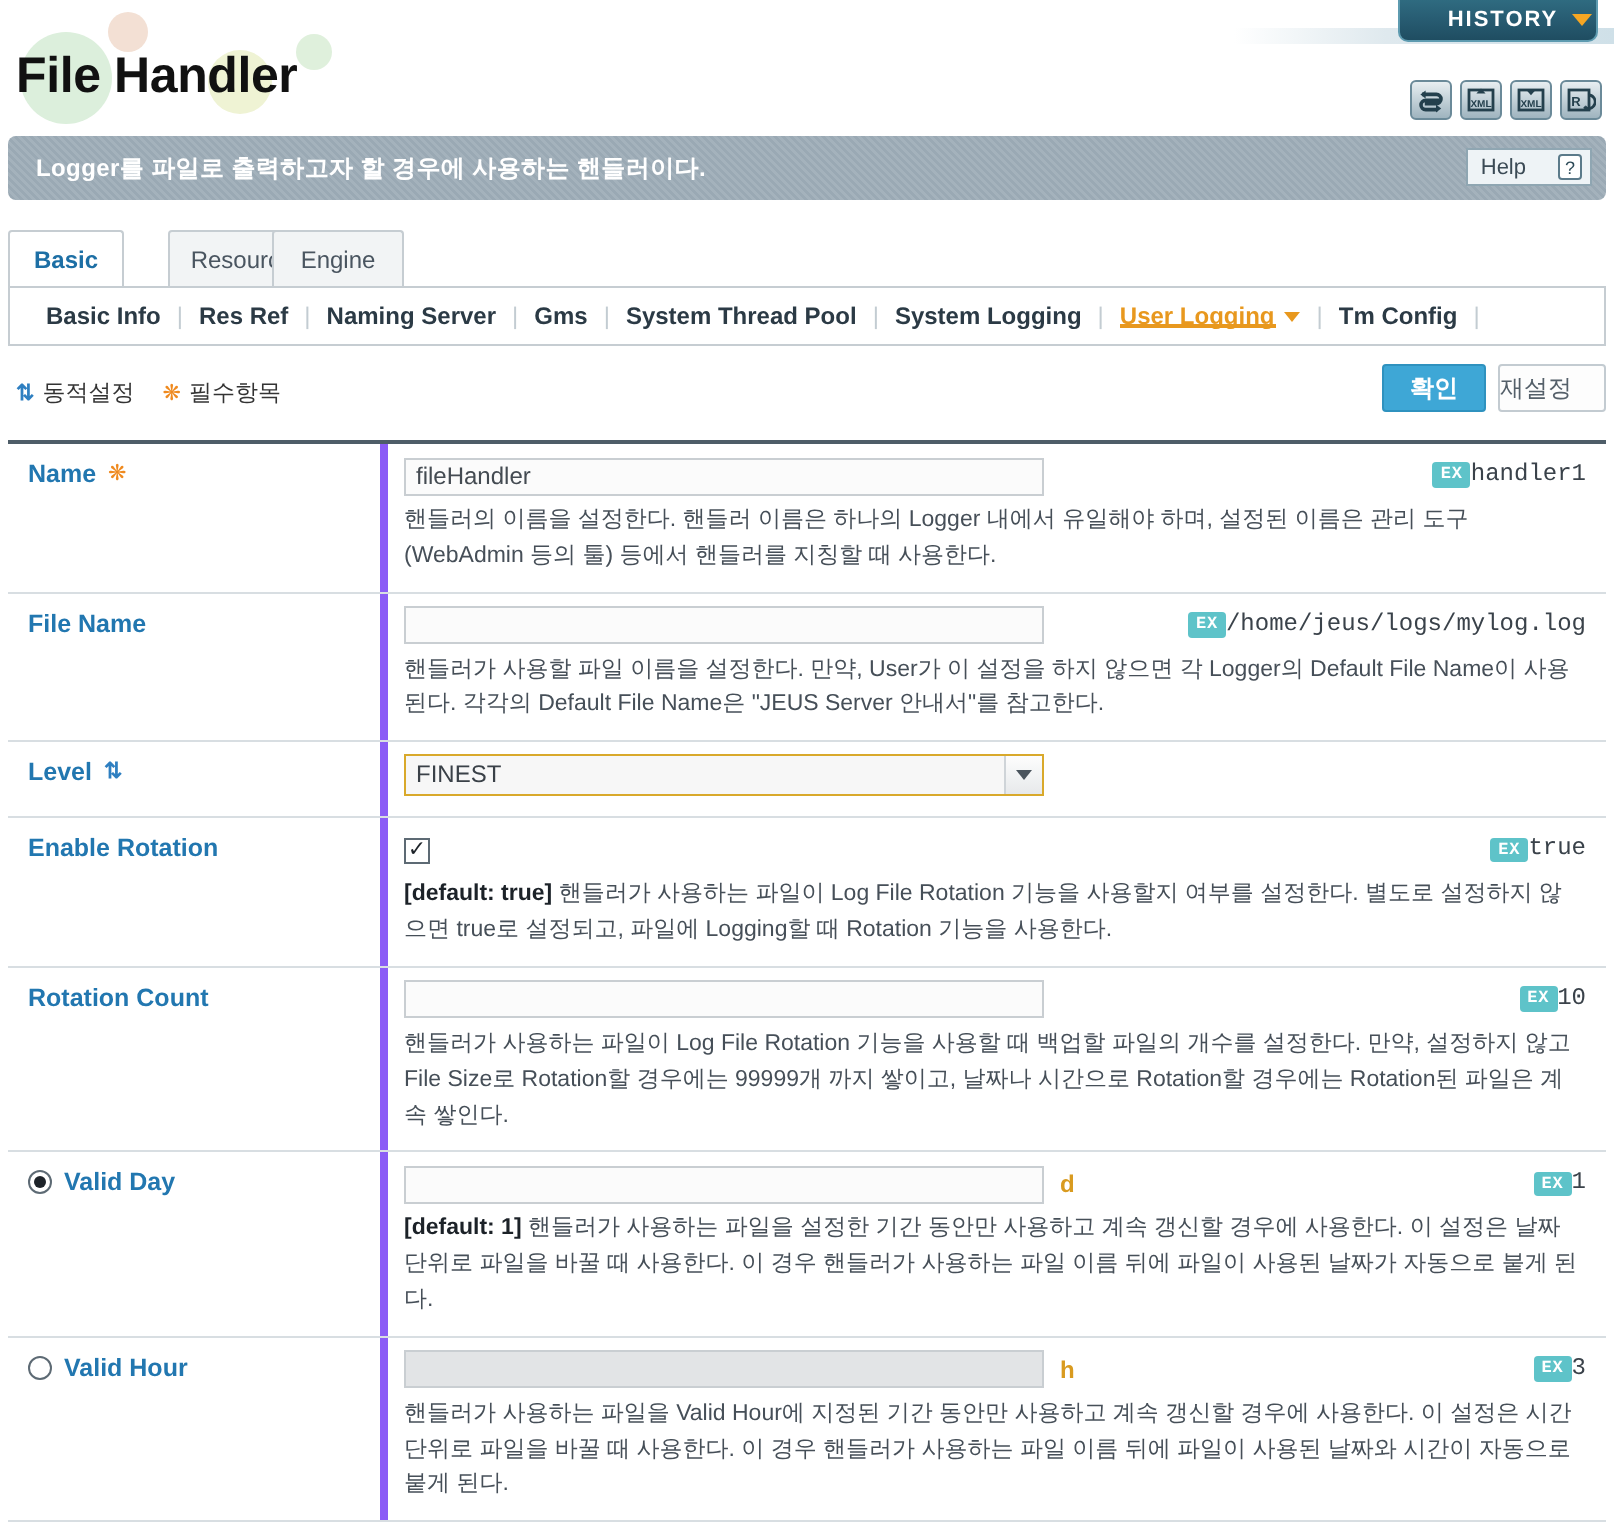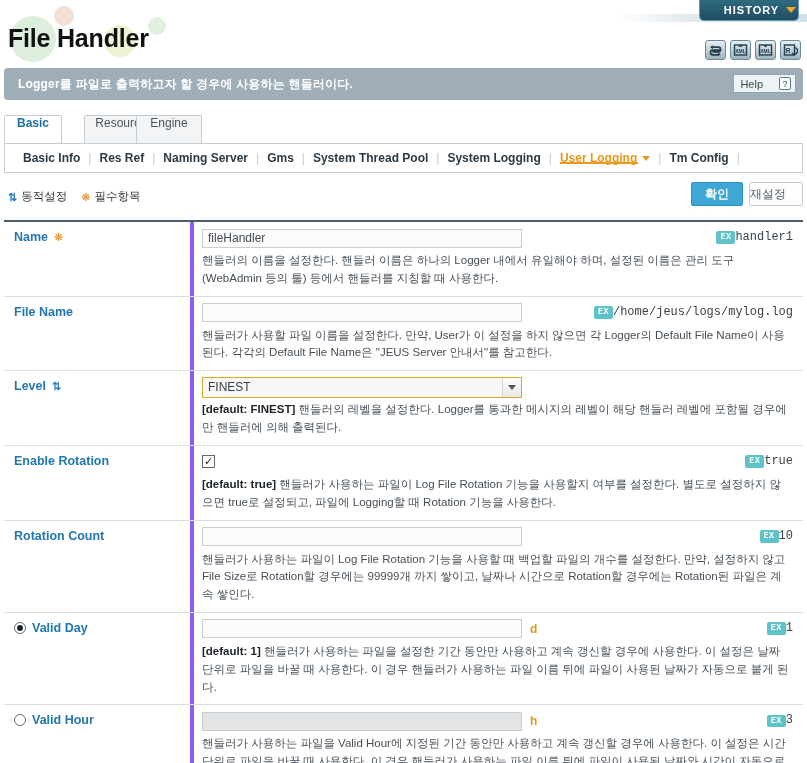"Basic" .tab { align-items: none -> center }
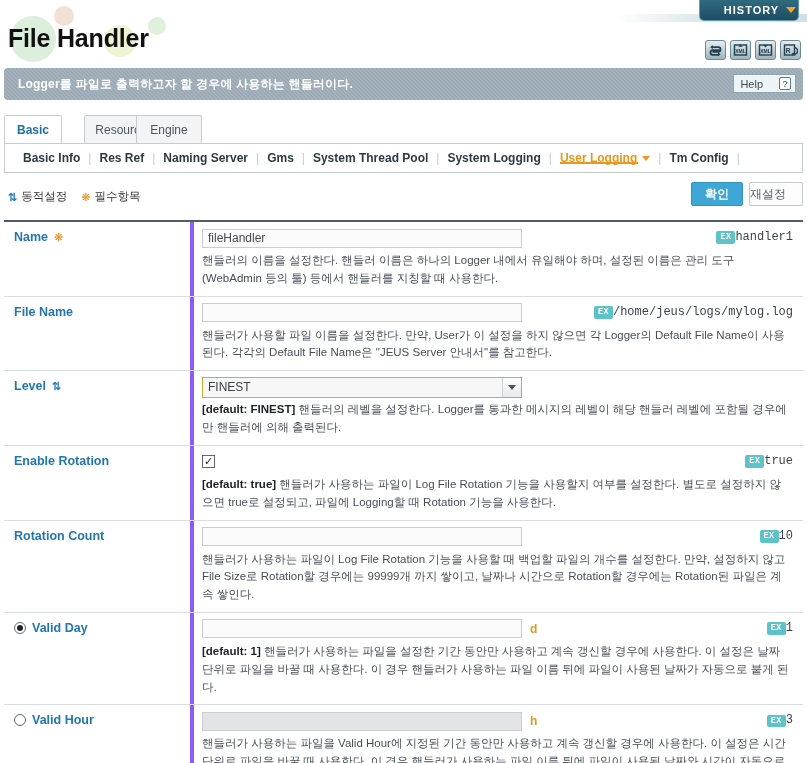"[default: FINEST] 핸들러의 레벨을 설정한다." div.desc { html: <div> <b>[default: FINEST]</b> <span>핸들러의 레벨을 설정한다. Logger를 통과한 메시지의 레벨이 해당 핸들러 레벨에 포함될 경우에만 핸들러에 의해 출력된다.</span> </div> -> none }
